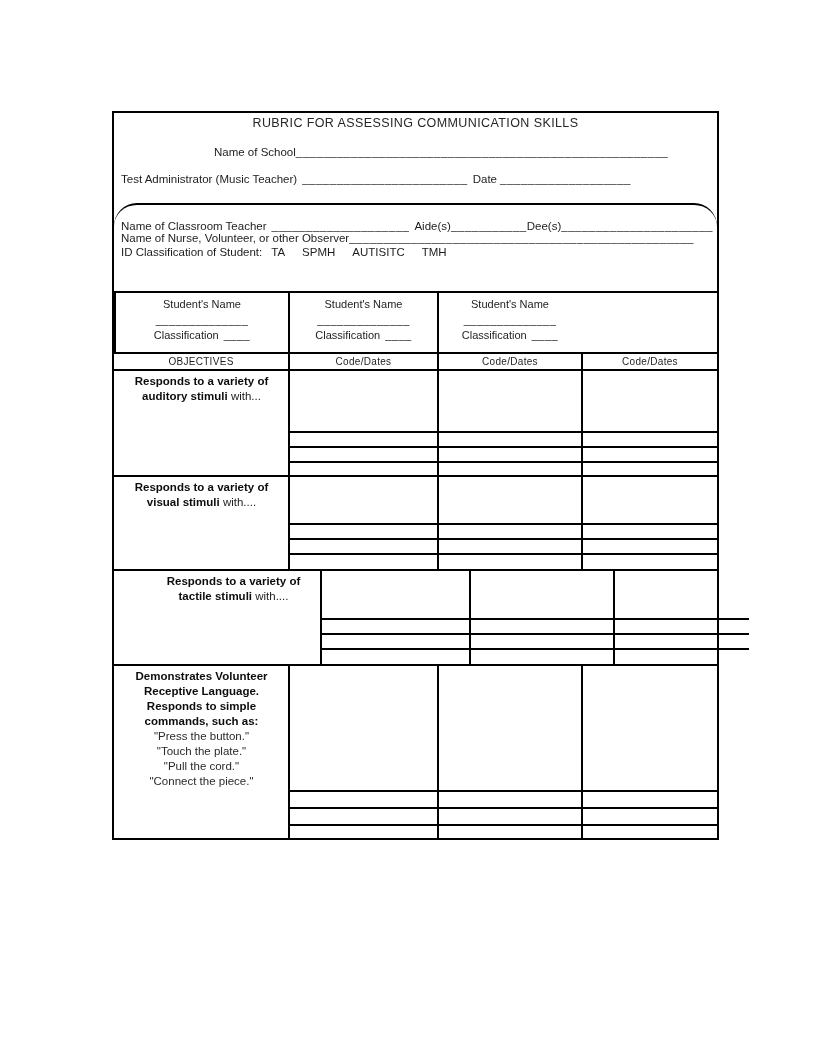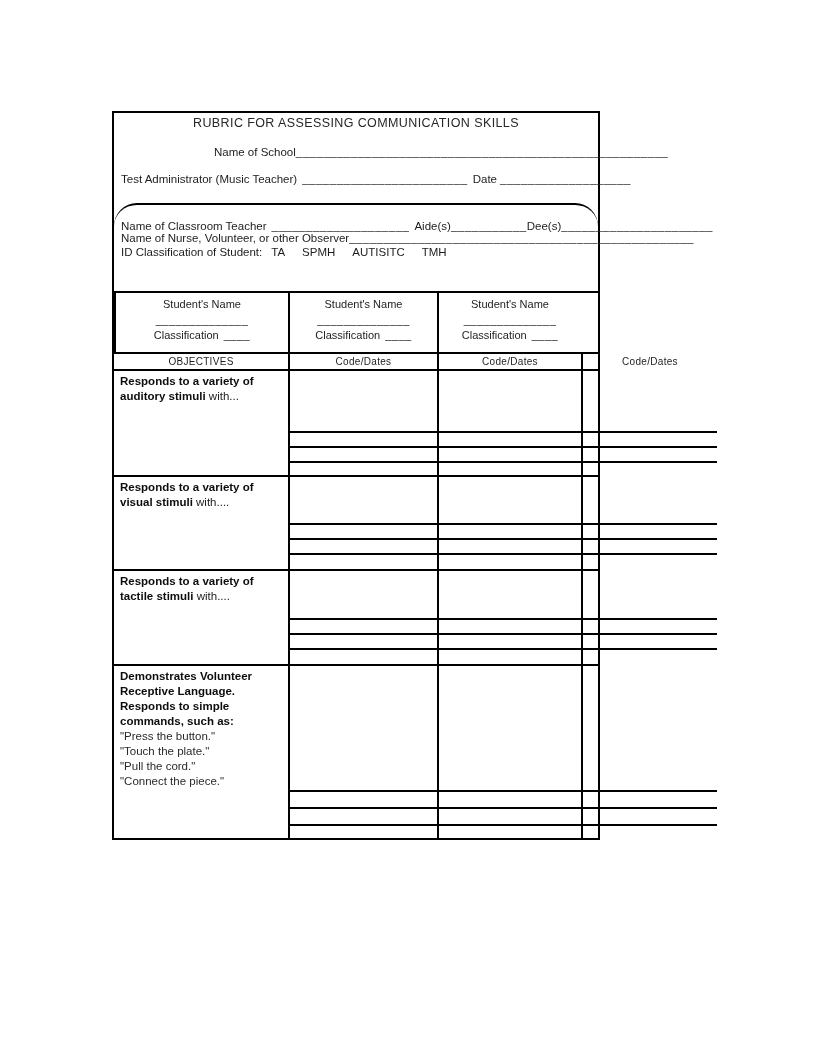"RUBRIC FOR ASSESSING COMMUNICATION" .form { width: 488px -> 607px }
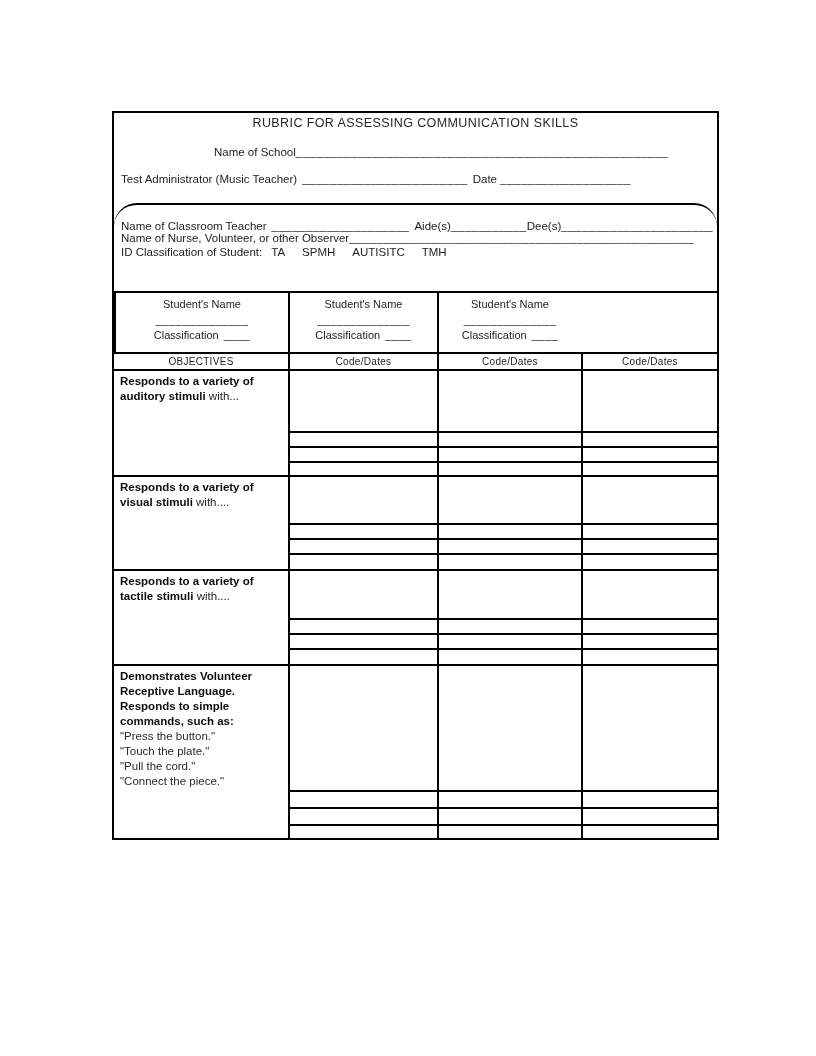"Responds to a variety of" .obj-cell { text-align: none -> center }
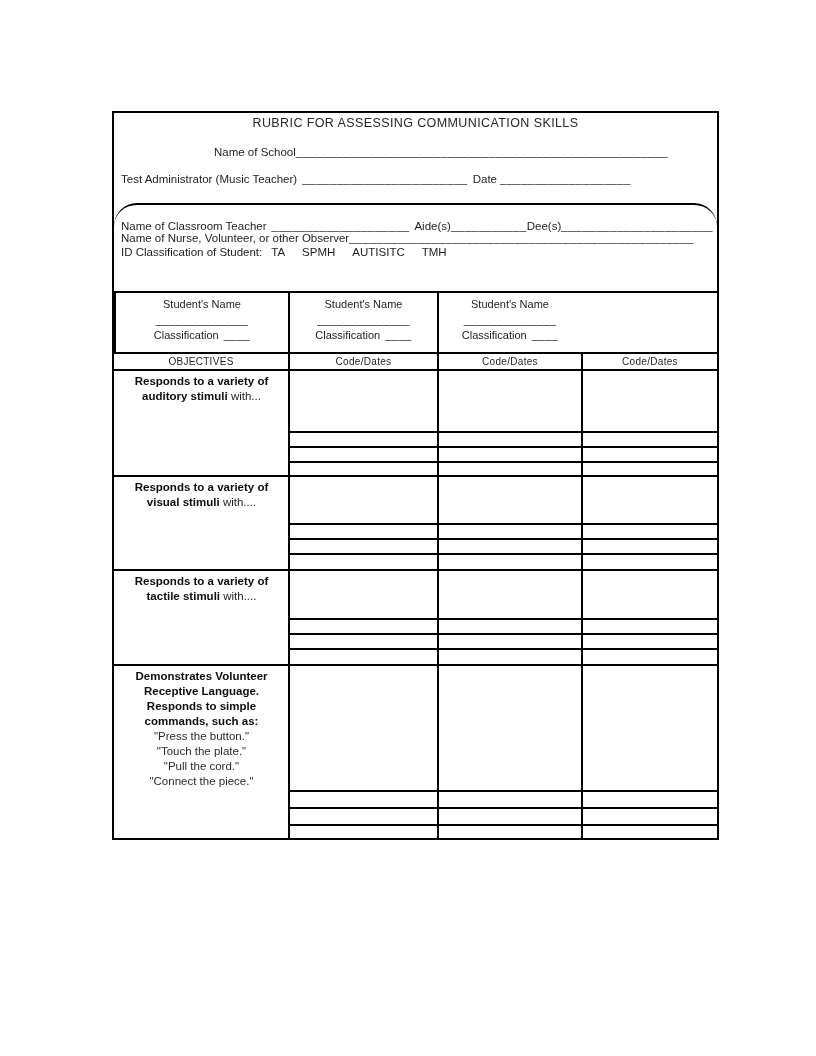"Responds to a variety of tactile" div.block { padding-left: none -> 32px }
